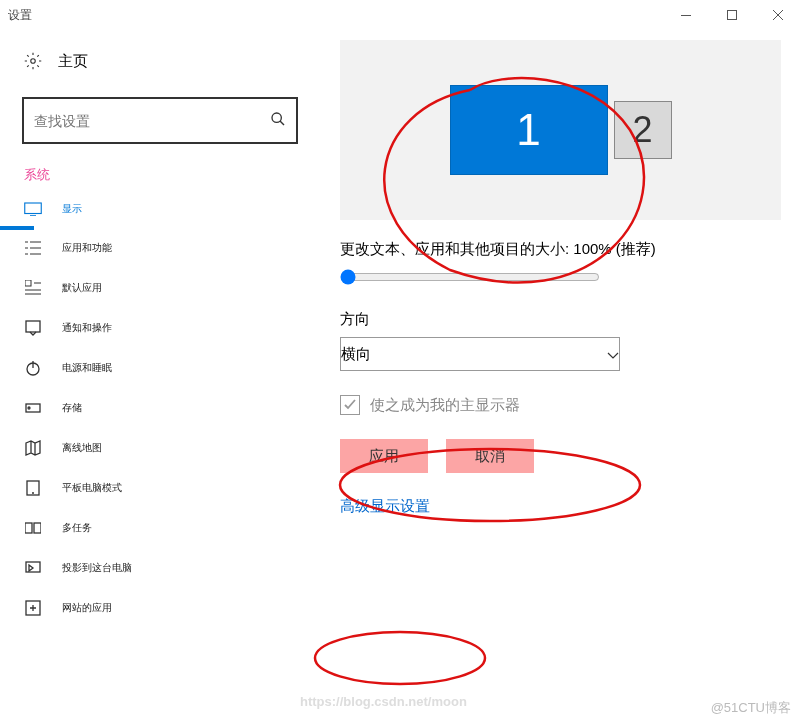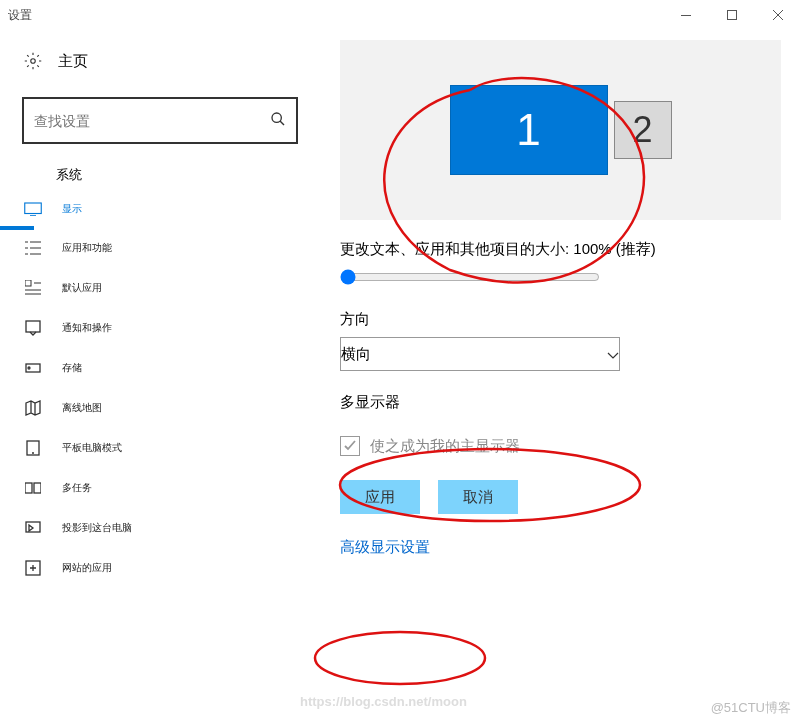"系统" .category { color: #000000 -> #ec4899; margin-left: 32px -> none }
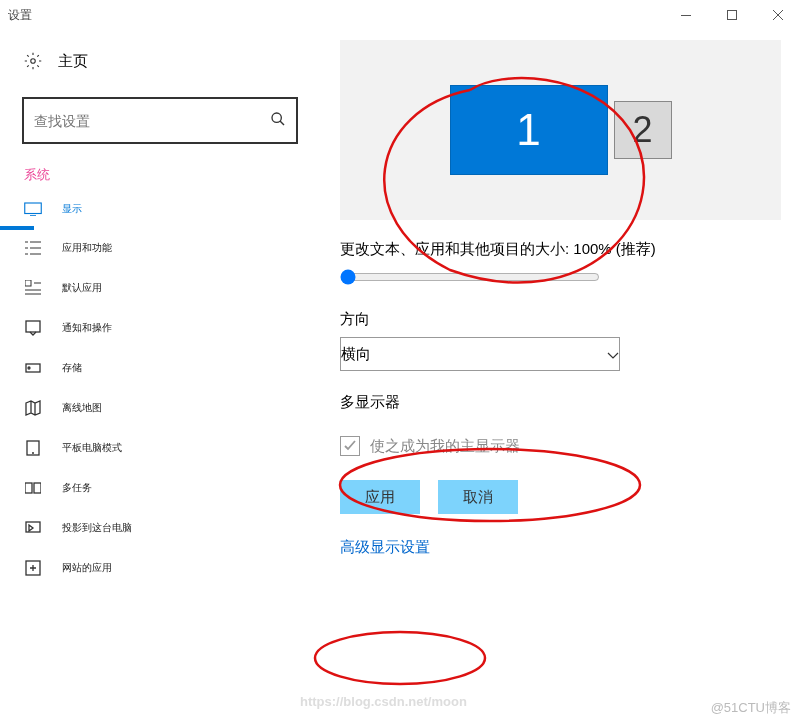"电源和睡眠" div.nav-item { html: none -> <div> <span> <svg> <circle></circle> <path></path> </svg> </span> <span>电源和睡眠</span> </div> }
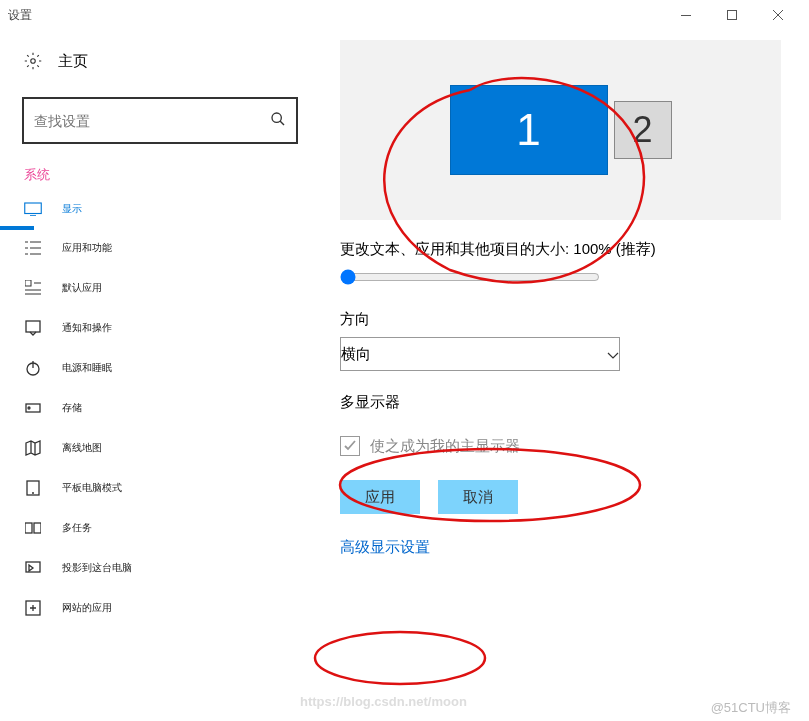"多显示器" div.section-label { html: <div>多显示器</div> -> none }
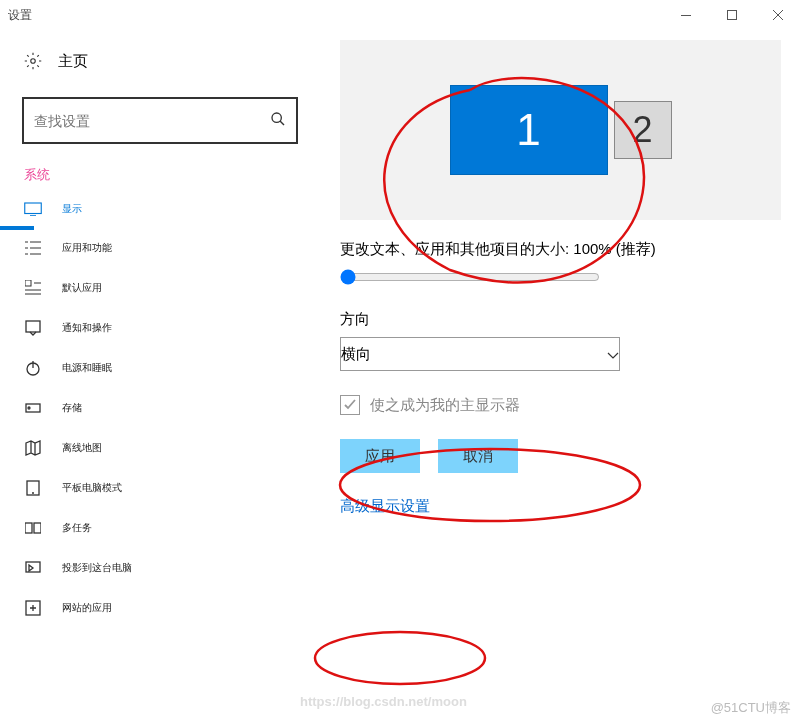"应用" .btn { background: #7dd3fc -> #fca5a5; width: 80px -> 88px }
